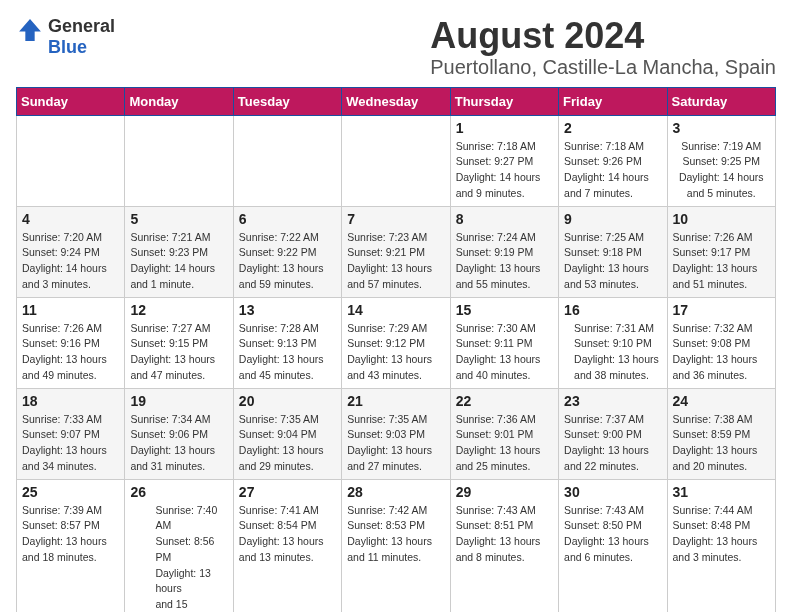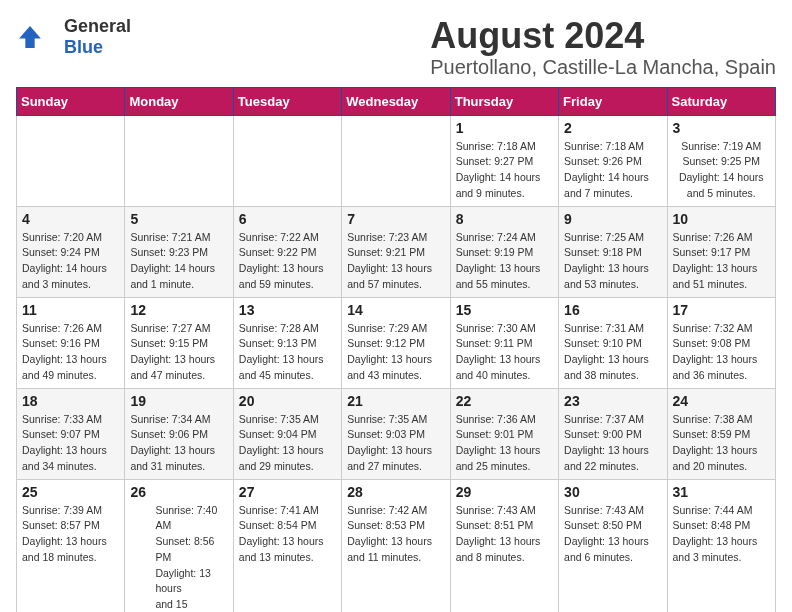"General" .logo { align-items: center -> none; gap: 20px -> 4px }
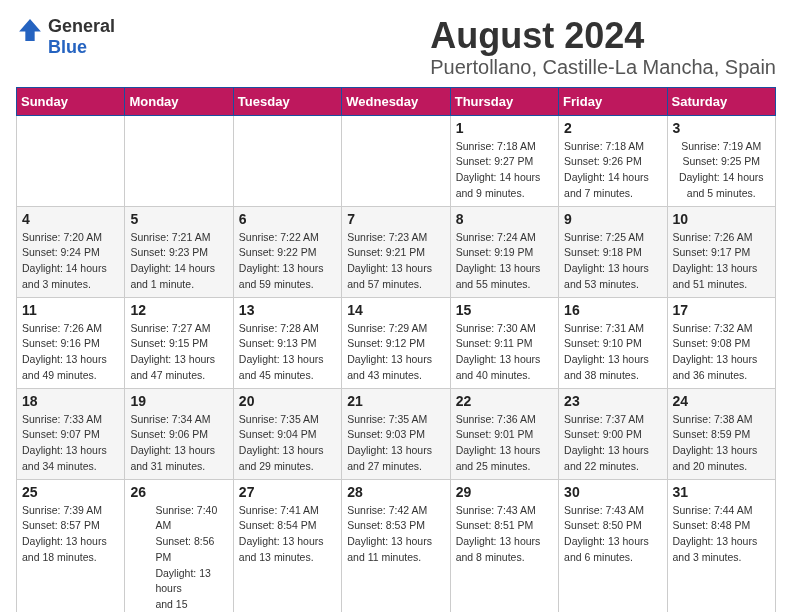"Sunrise: 7:31 AM" div.day-info { margin-left: none -> 10px }
